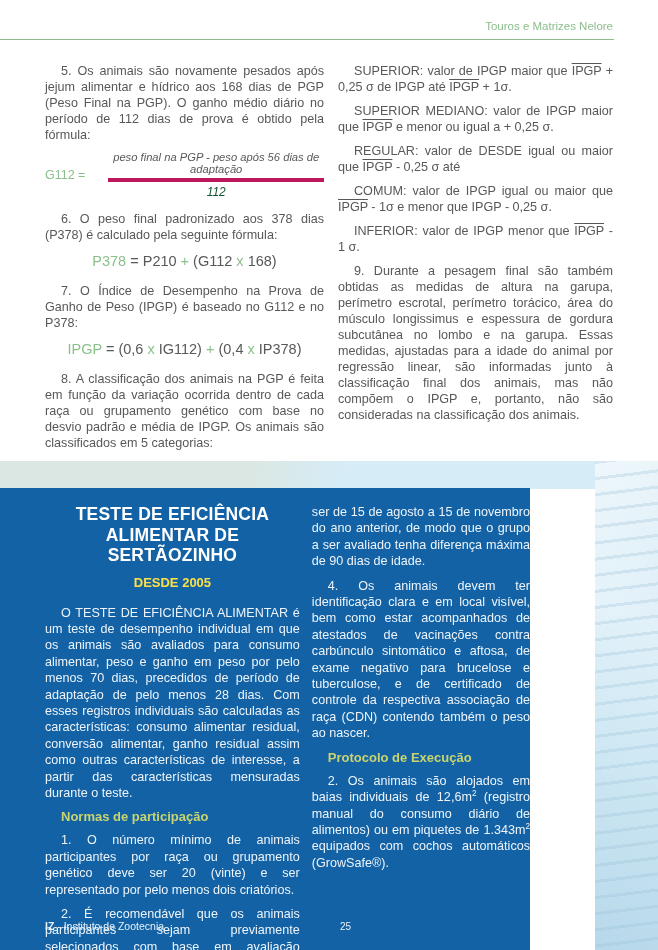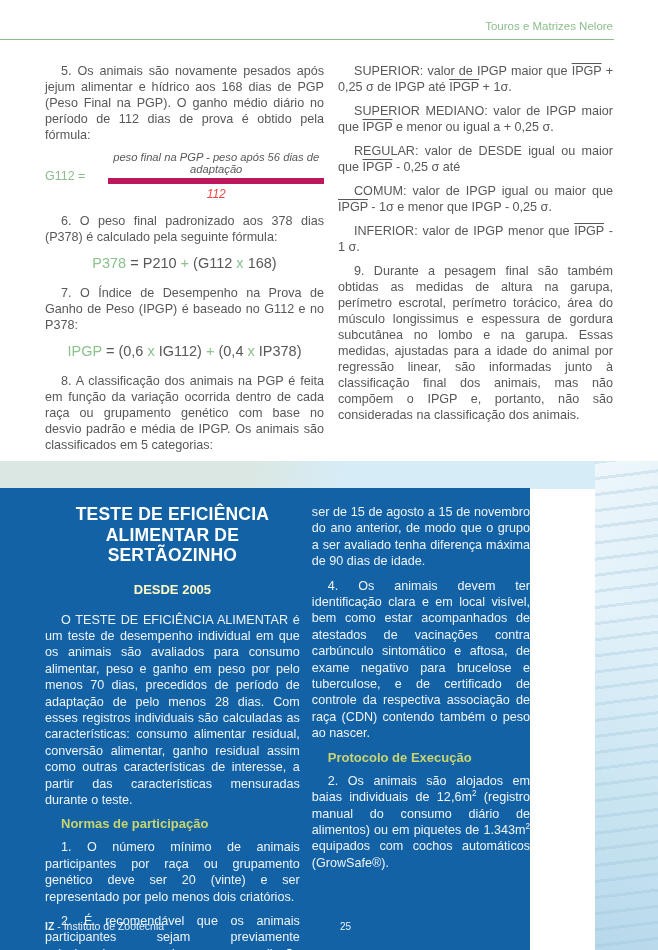"peso final na PGP -" .frac-num { border-bottom: 6px solid #be185d -> 4px solid #be185d }
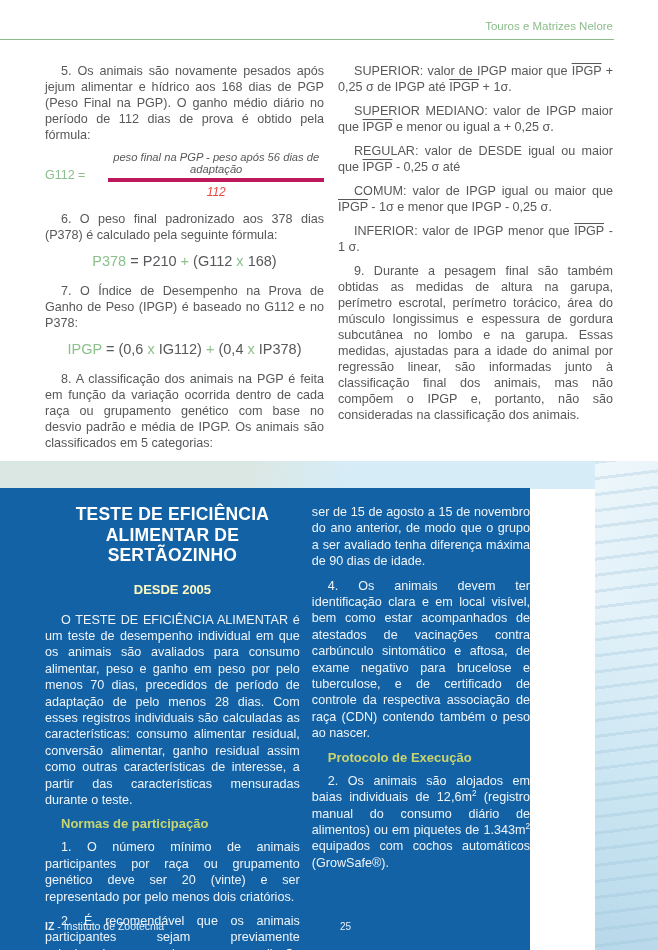"112" .frac-den { color: #ef4444 -> #14532d }
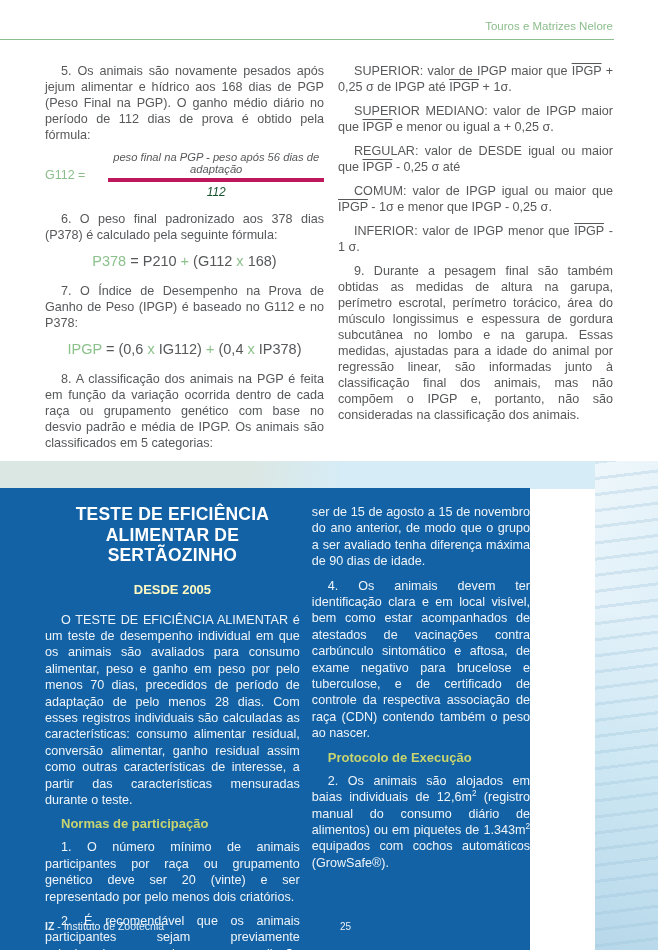"DESDE 2005" .panel-subtitle { color: #fef9c3 -> #fde047; margin: 16px 0 15px 0 -> 9px 0 15px 0 }
